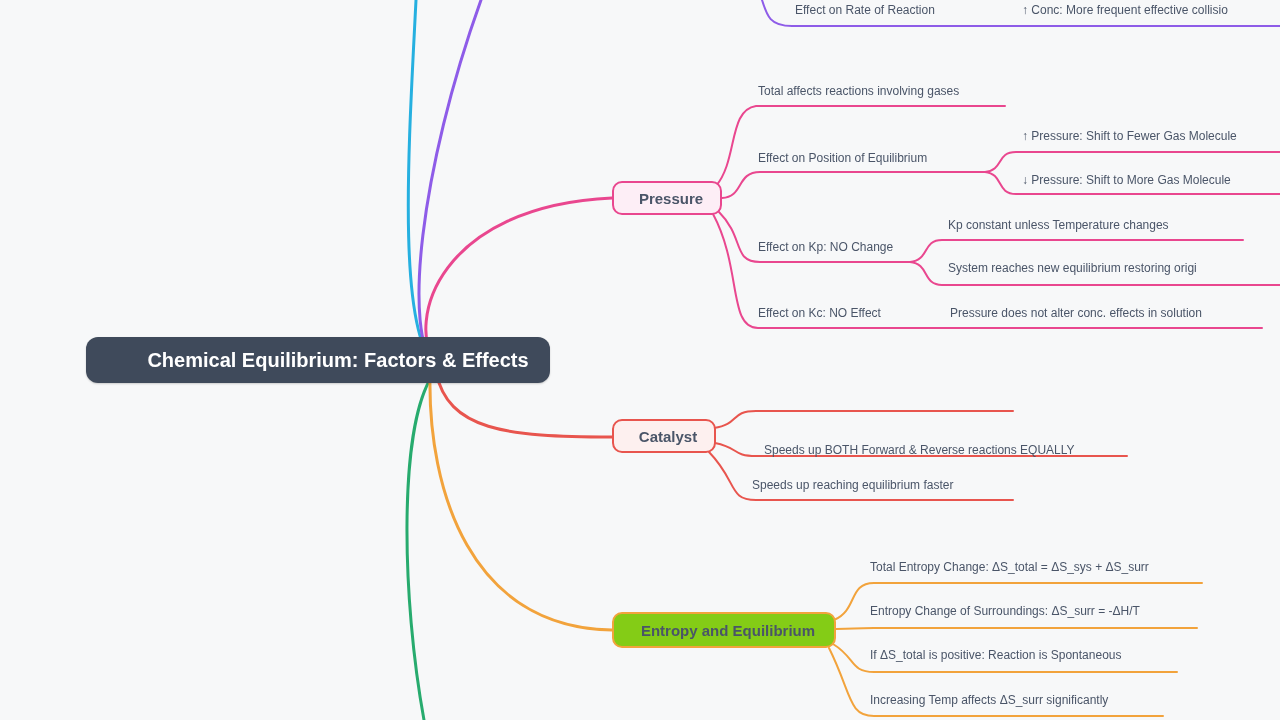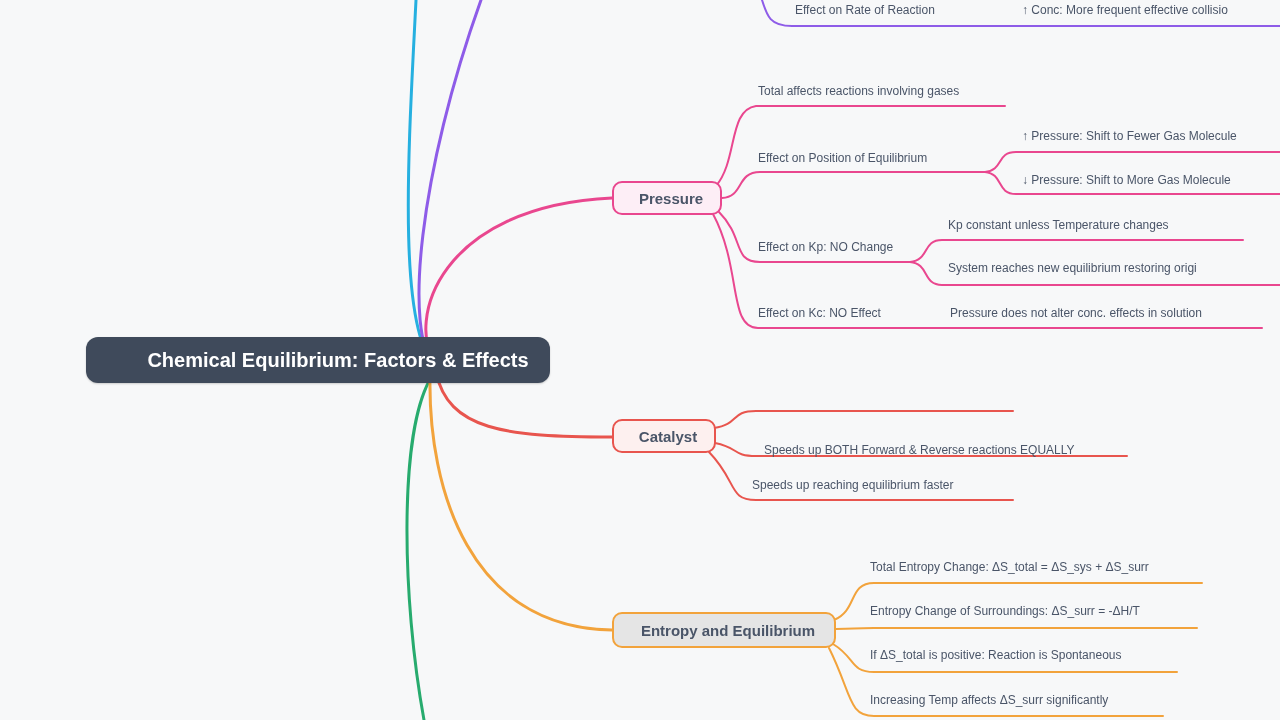"Entropy and Equilibrium" div.node { background-color: #e5e5e5 -> #84cc16 }
